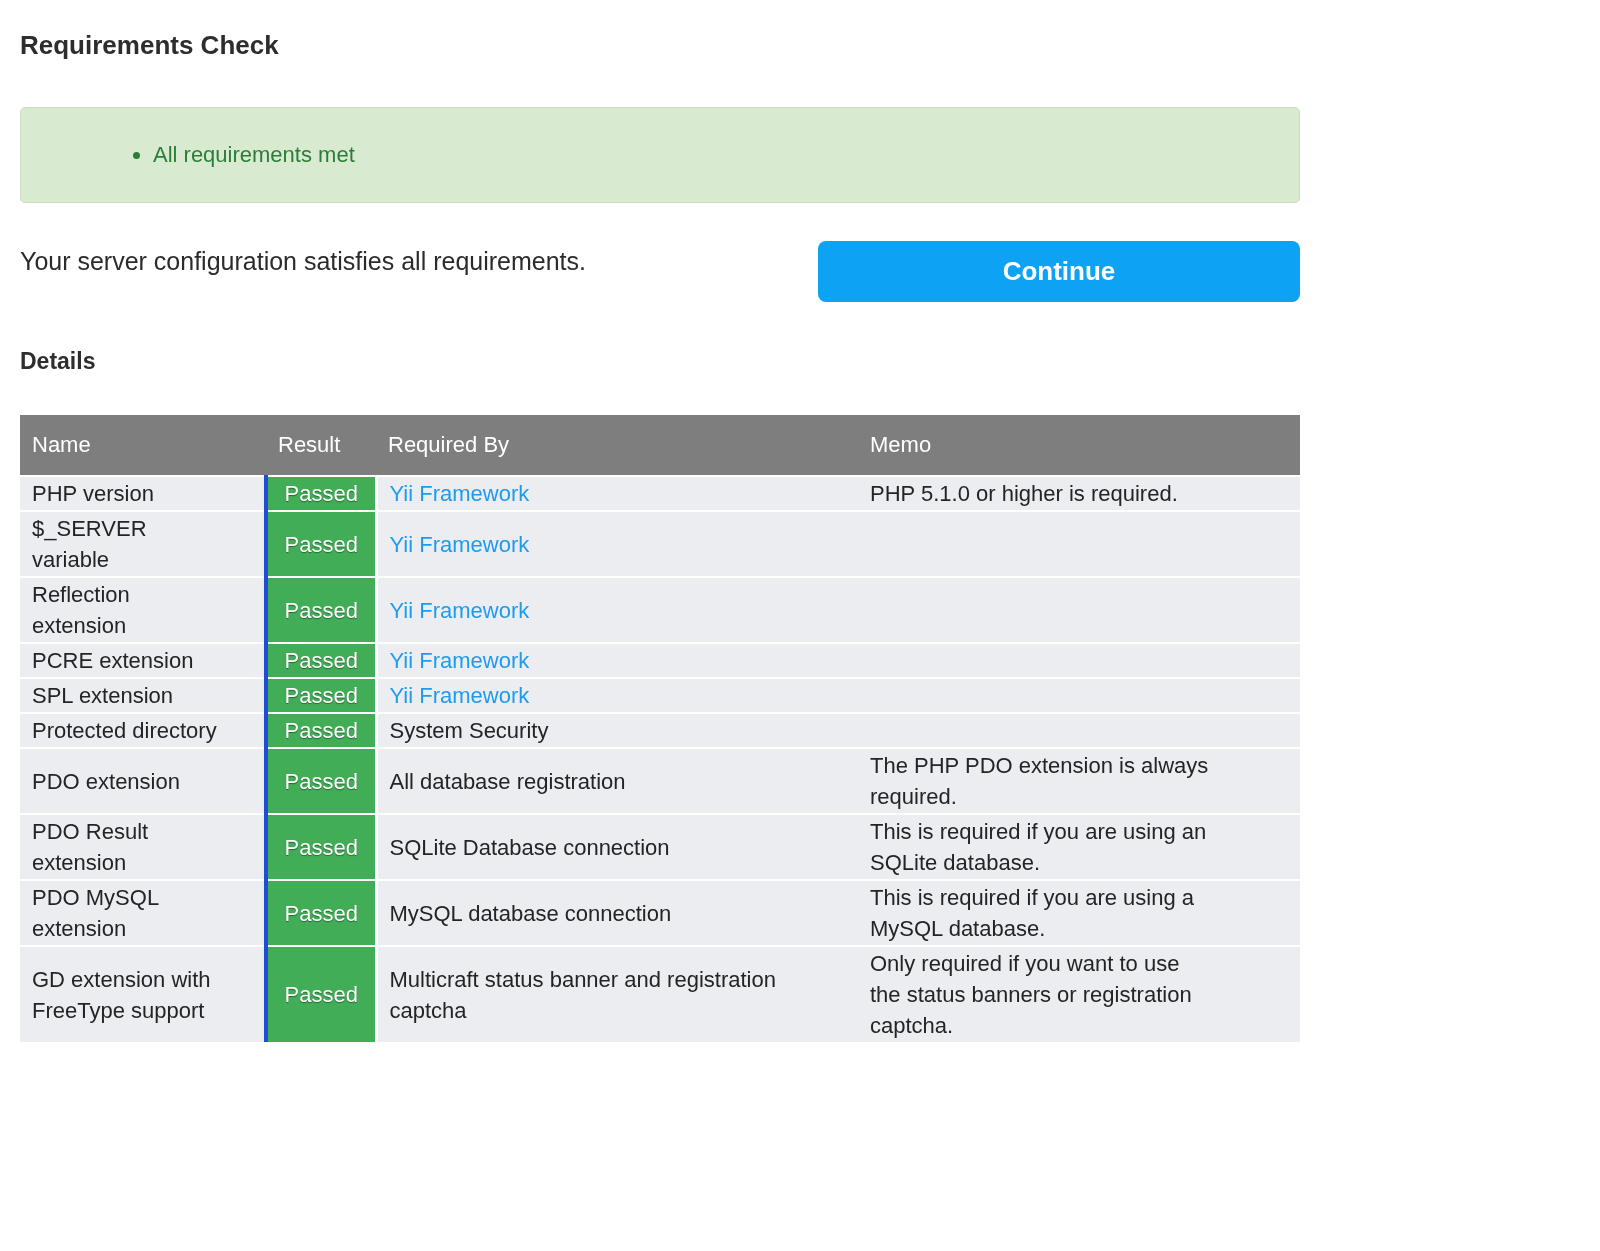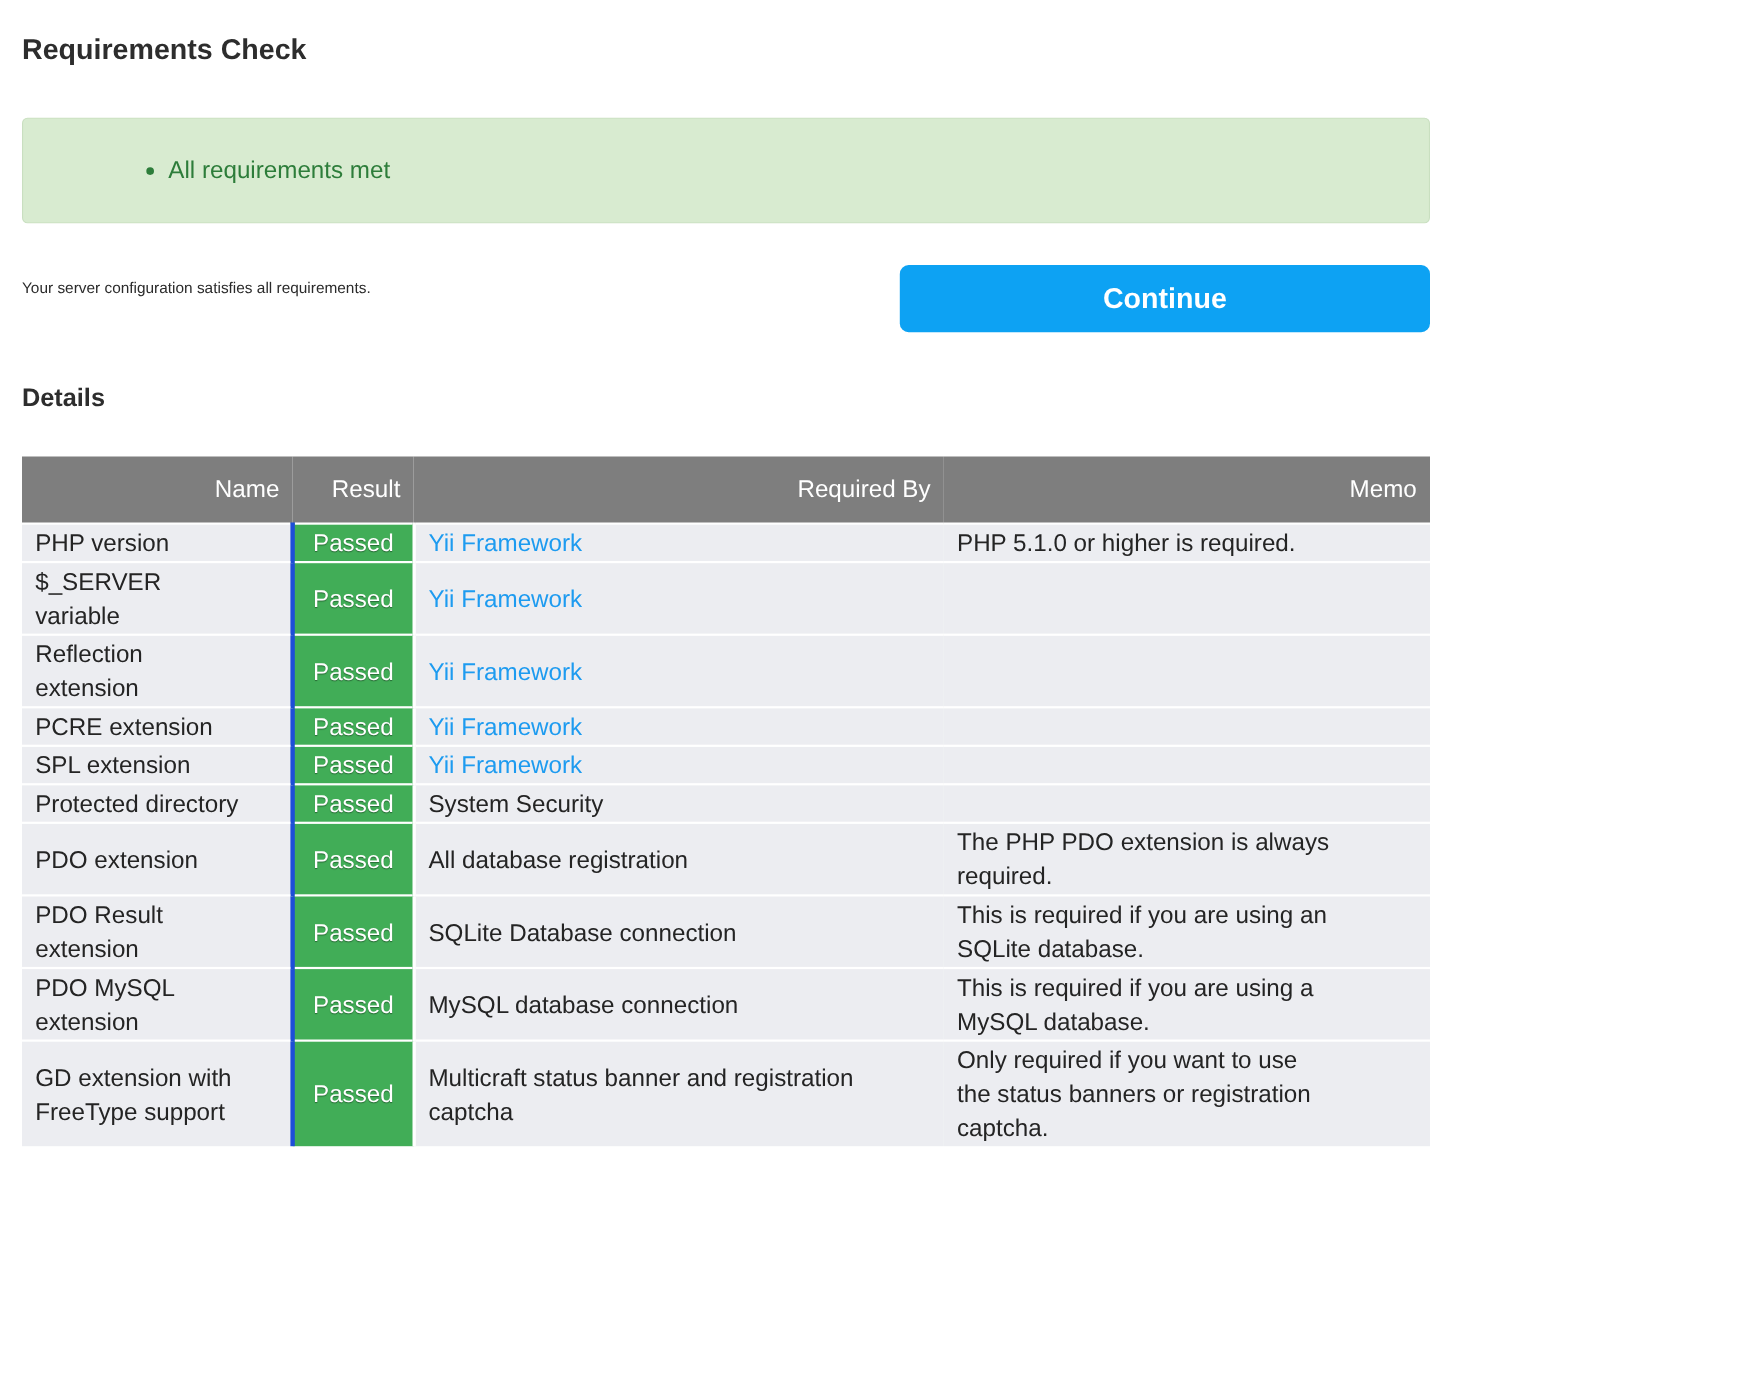"Your server configuration satisfies all" .summary-text { font-size: 14px -> 25px }
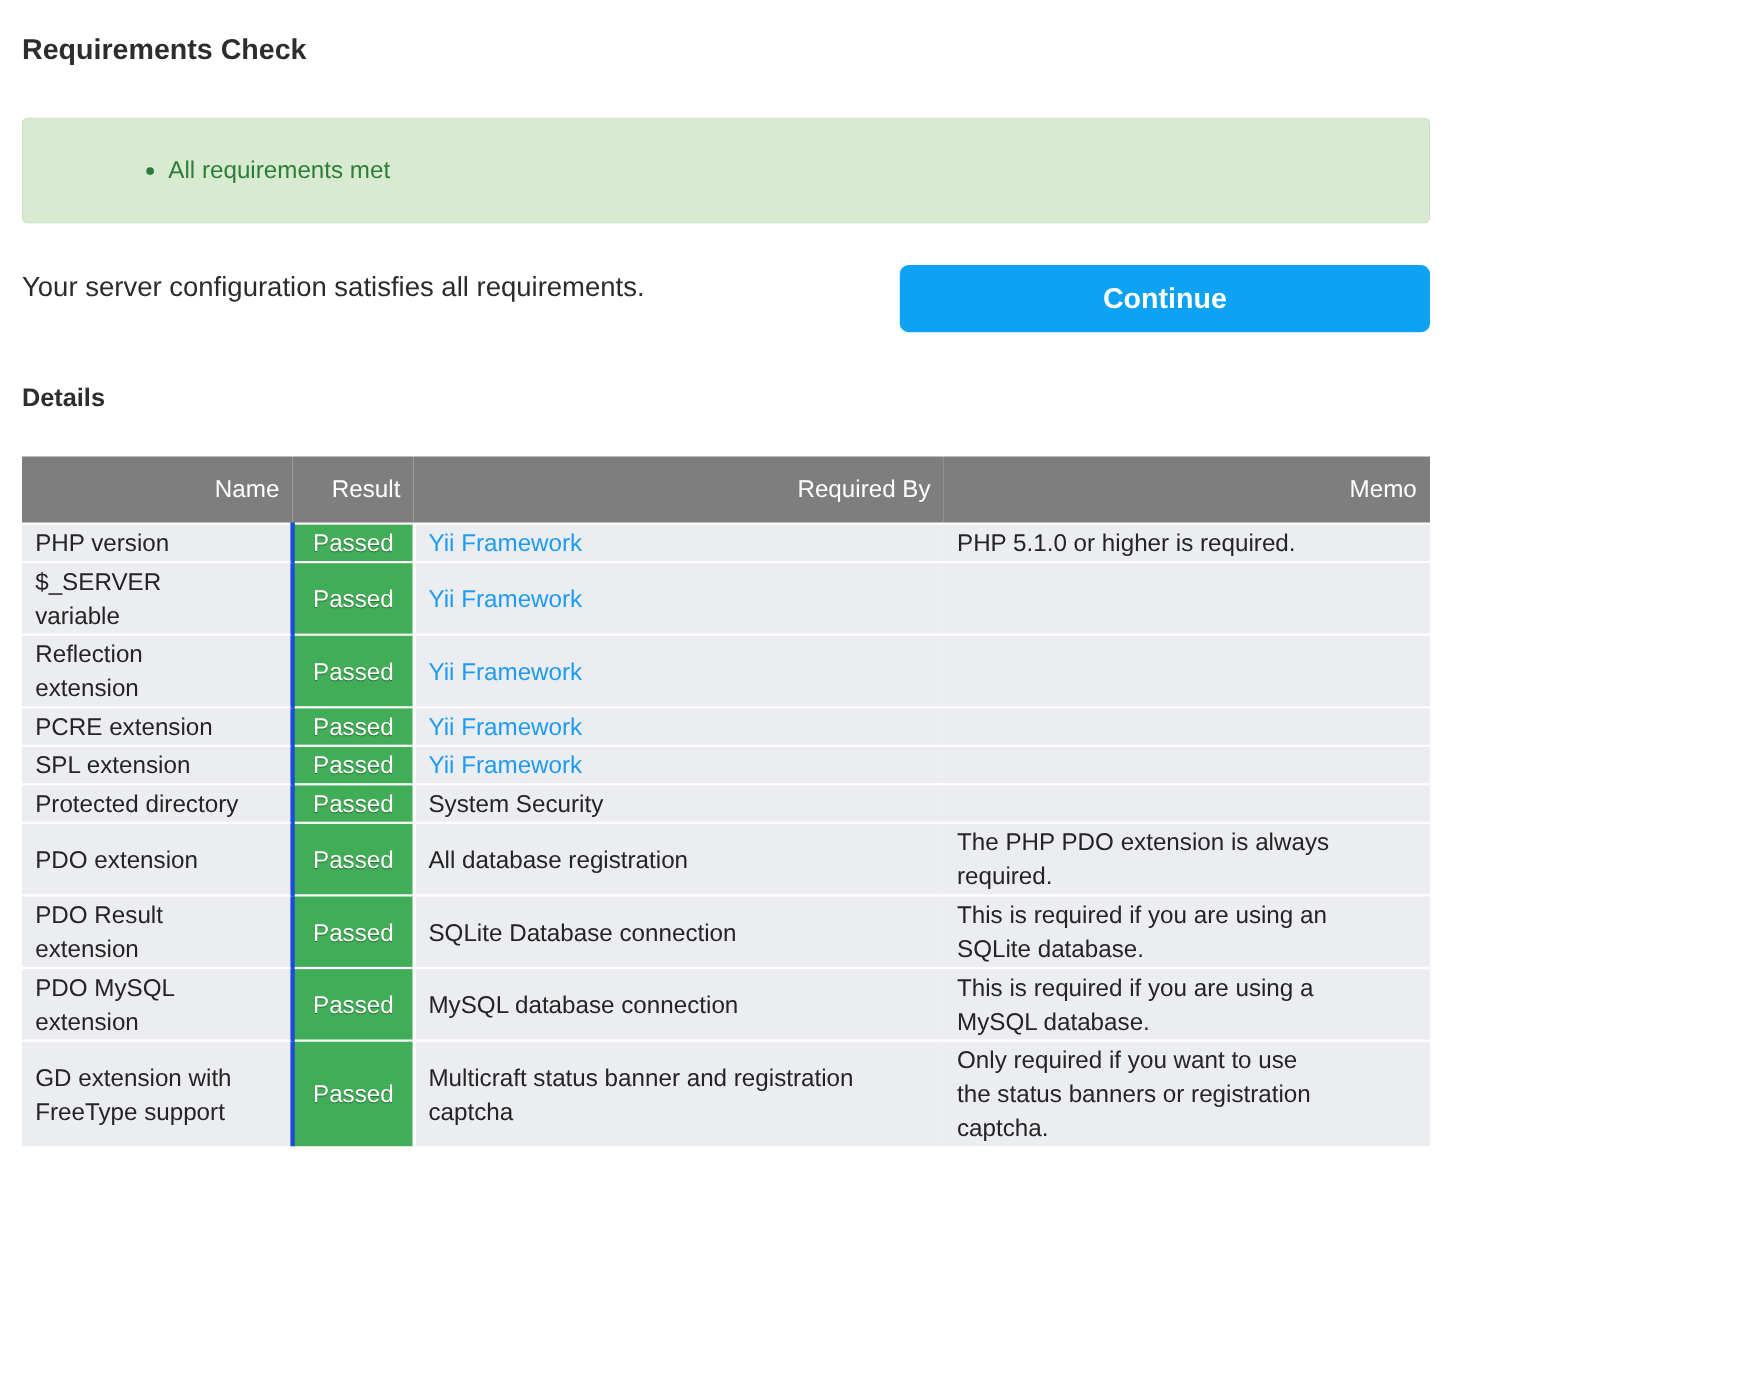"Name" .req-table th { text-align: right -> left }
